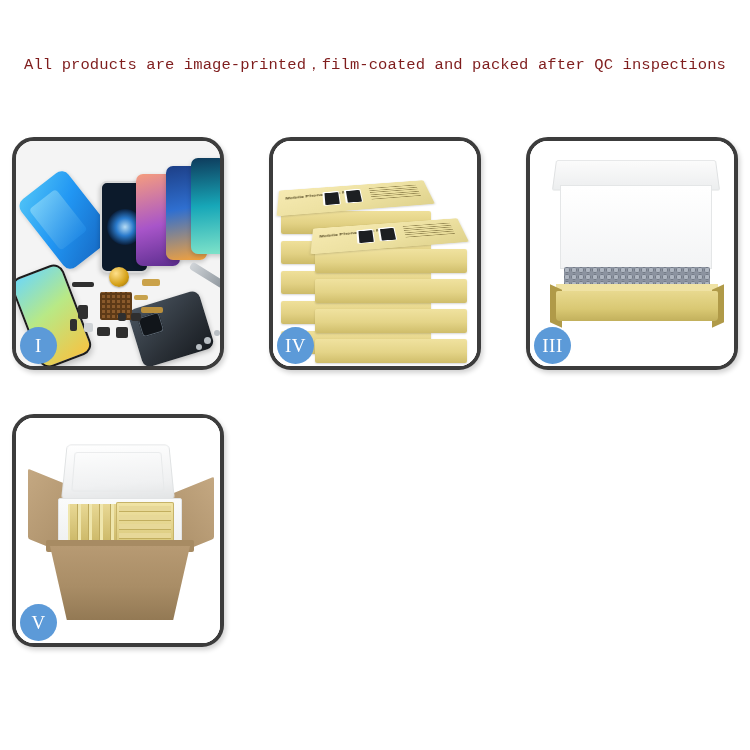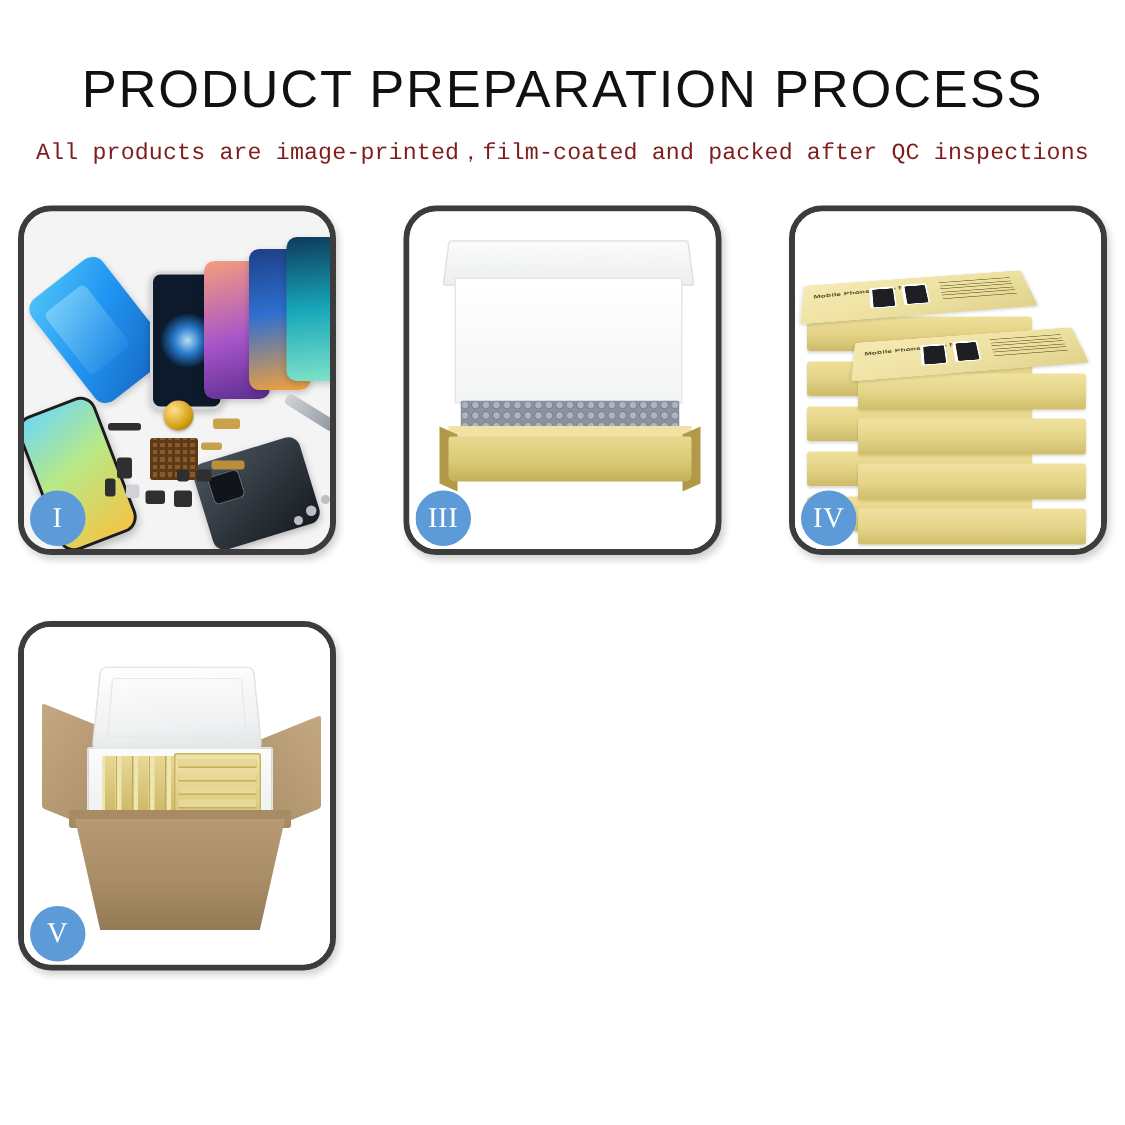"PRODUCT PREPARATION PROCESS" div.main-title { html: <div>PRODUCT PREPARATION PROCESS</div> -> none }
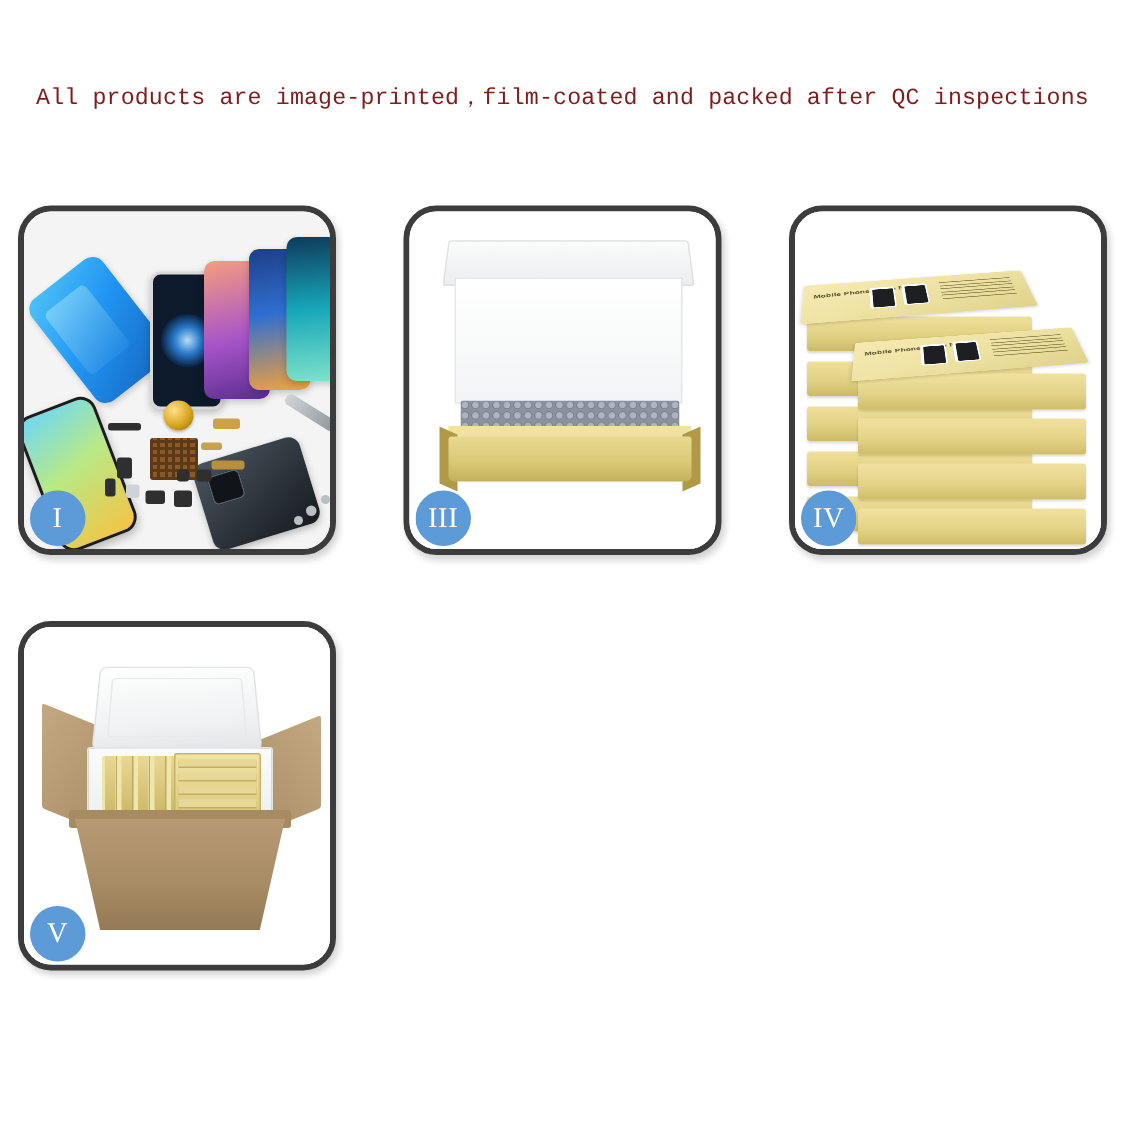"III" div.panel { order: before "IV" -> after "IV" }
